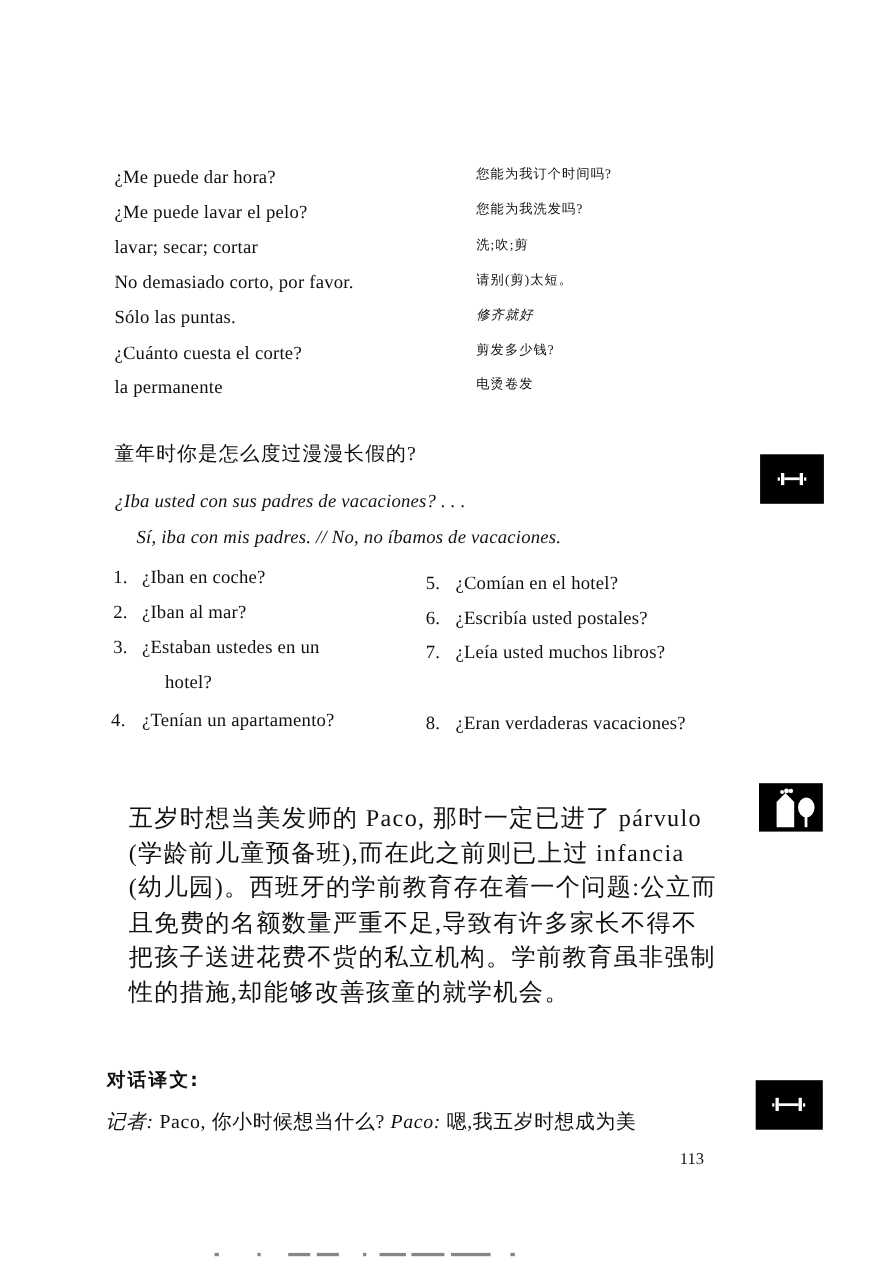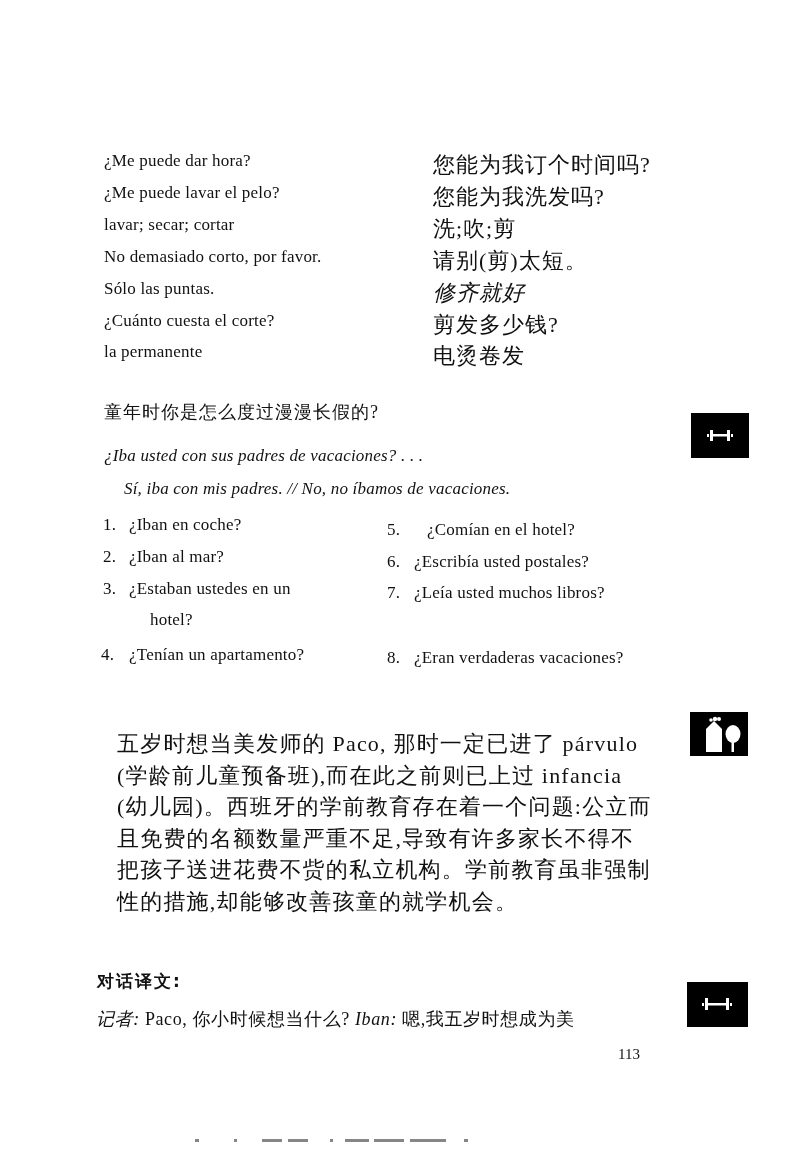"您能为我订个时间吗?" .zh { font-size: 22px -> 12px }
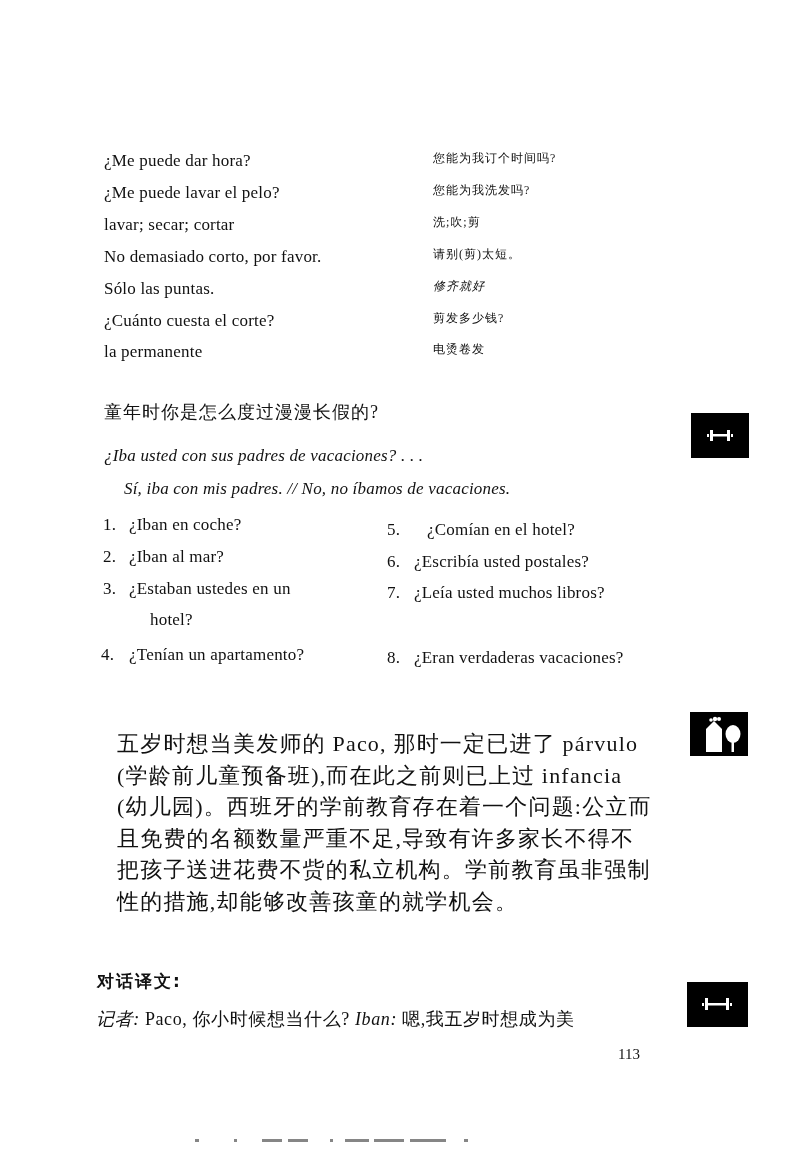"¿Comían en el hotel?" div.abs { margin-left: 13px -> none }
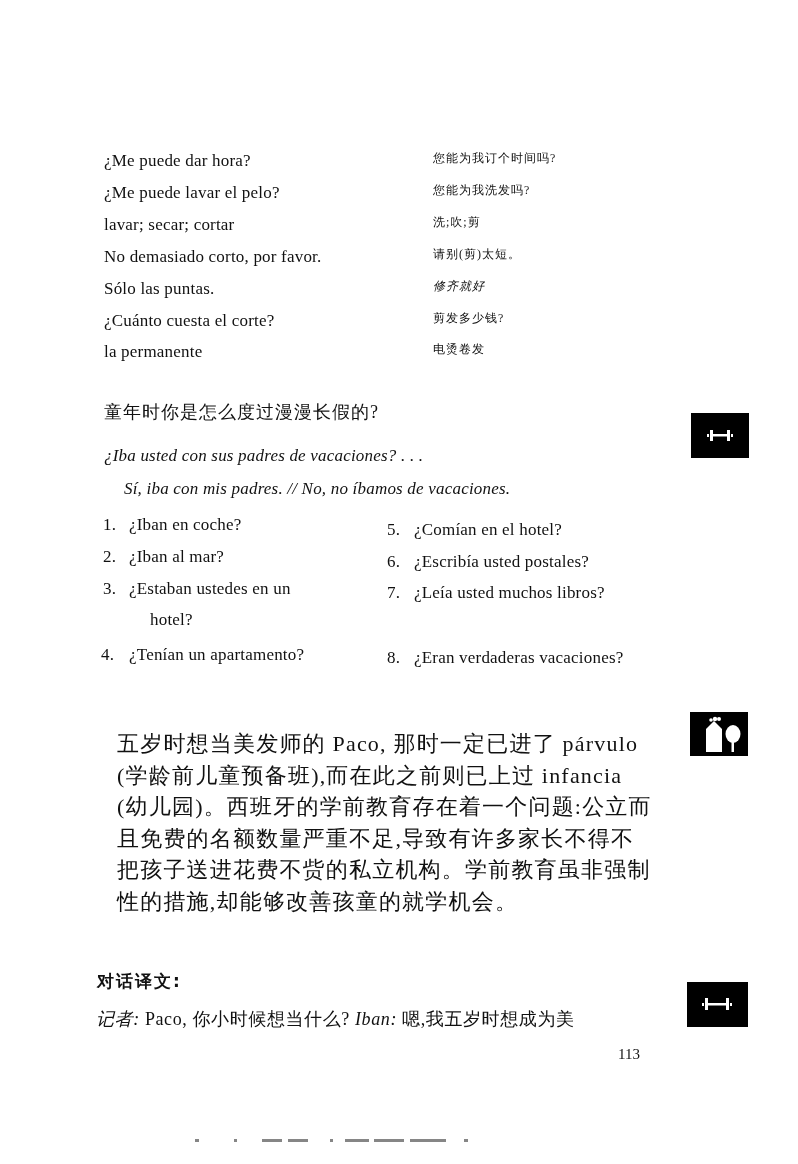"Iban:" span.it { text: Iban -> Paco }
